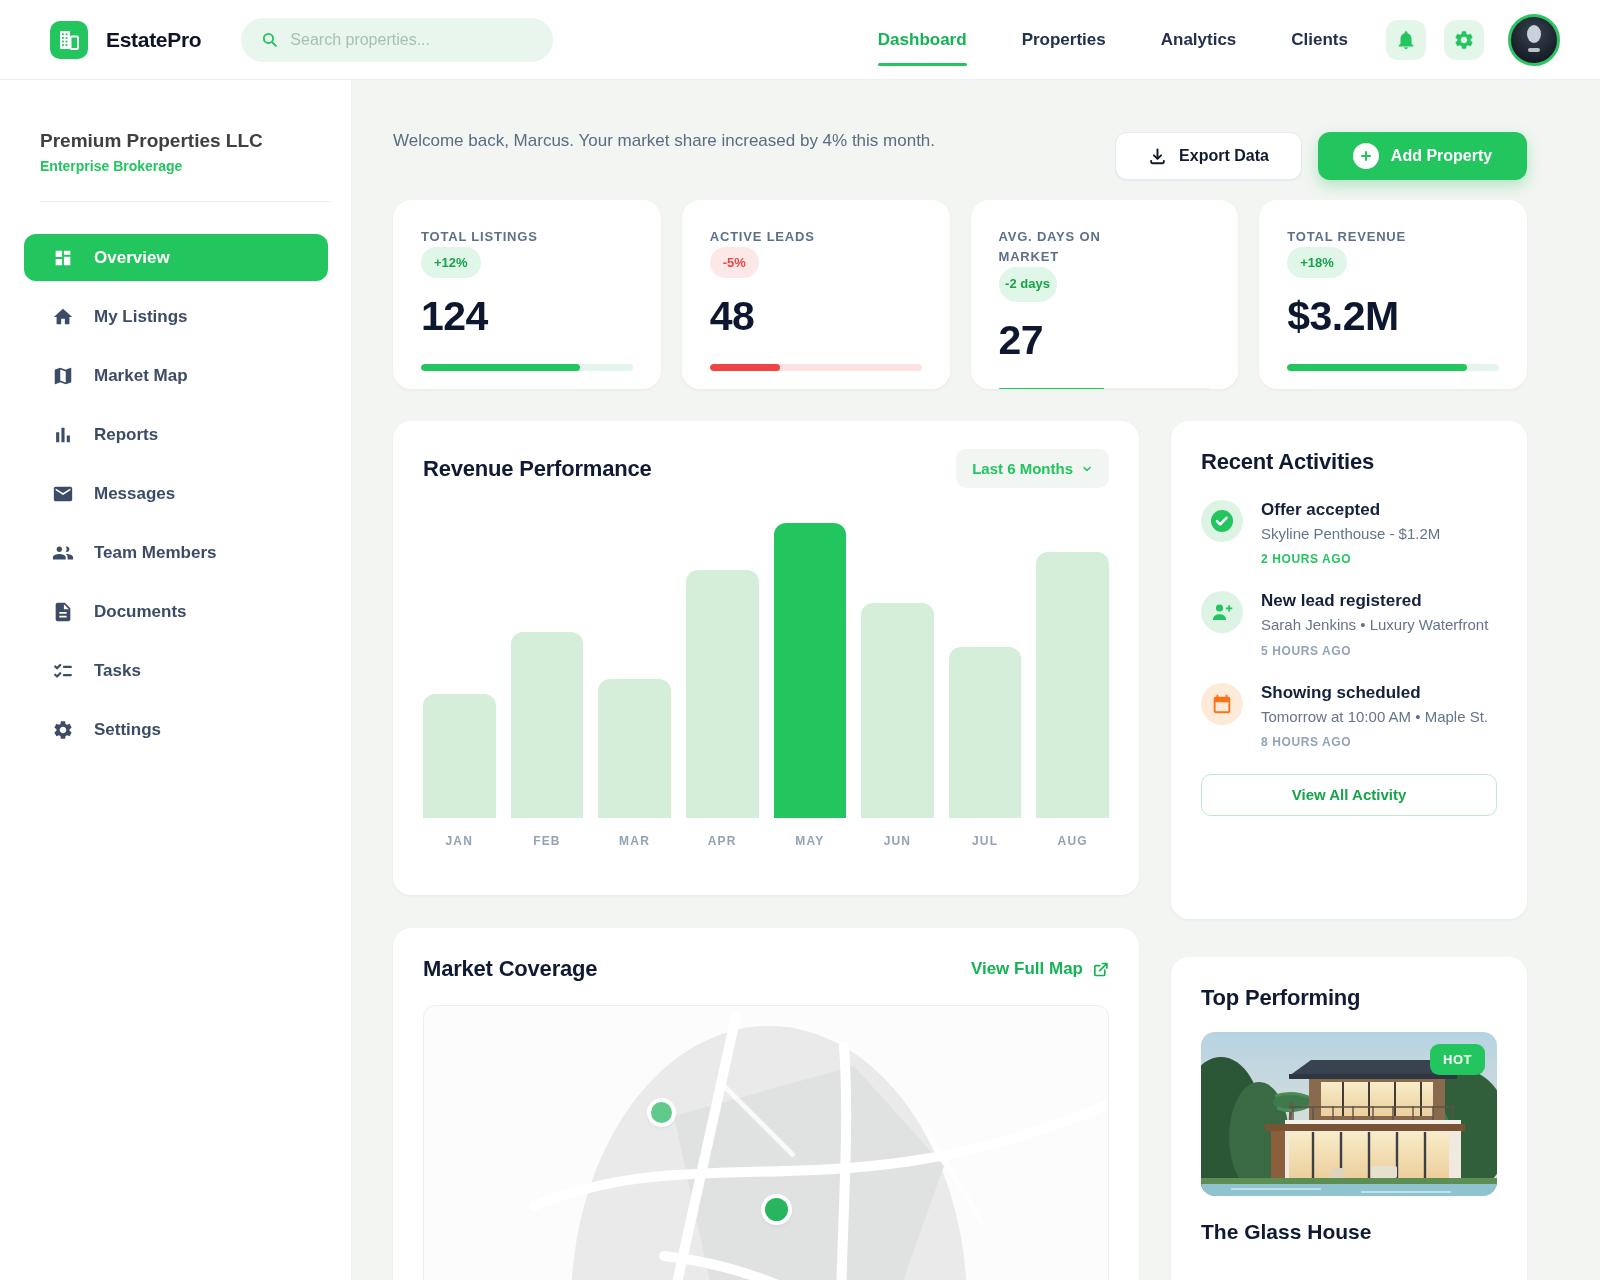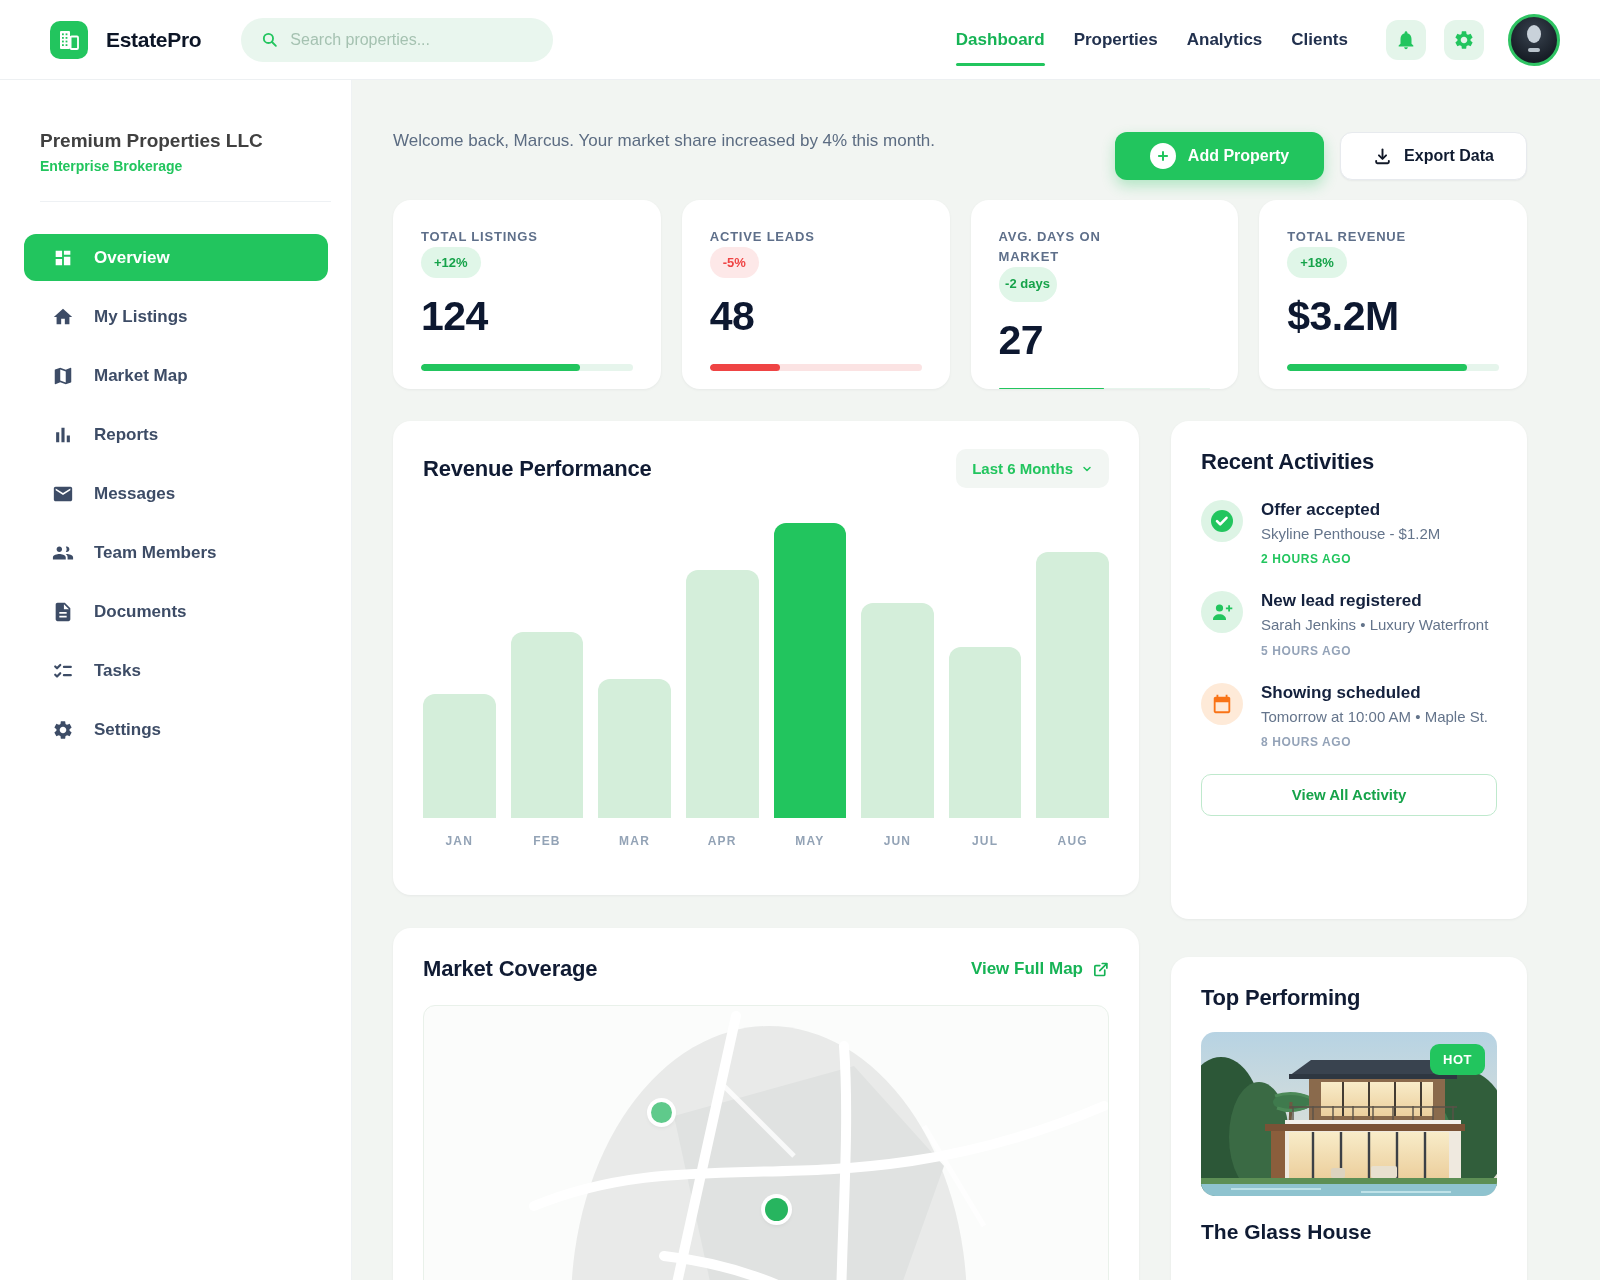"Dashboard" .top-nav { gap: 29px -> 55px }
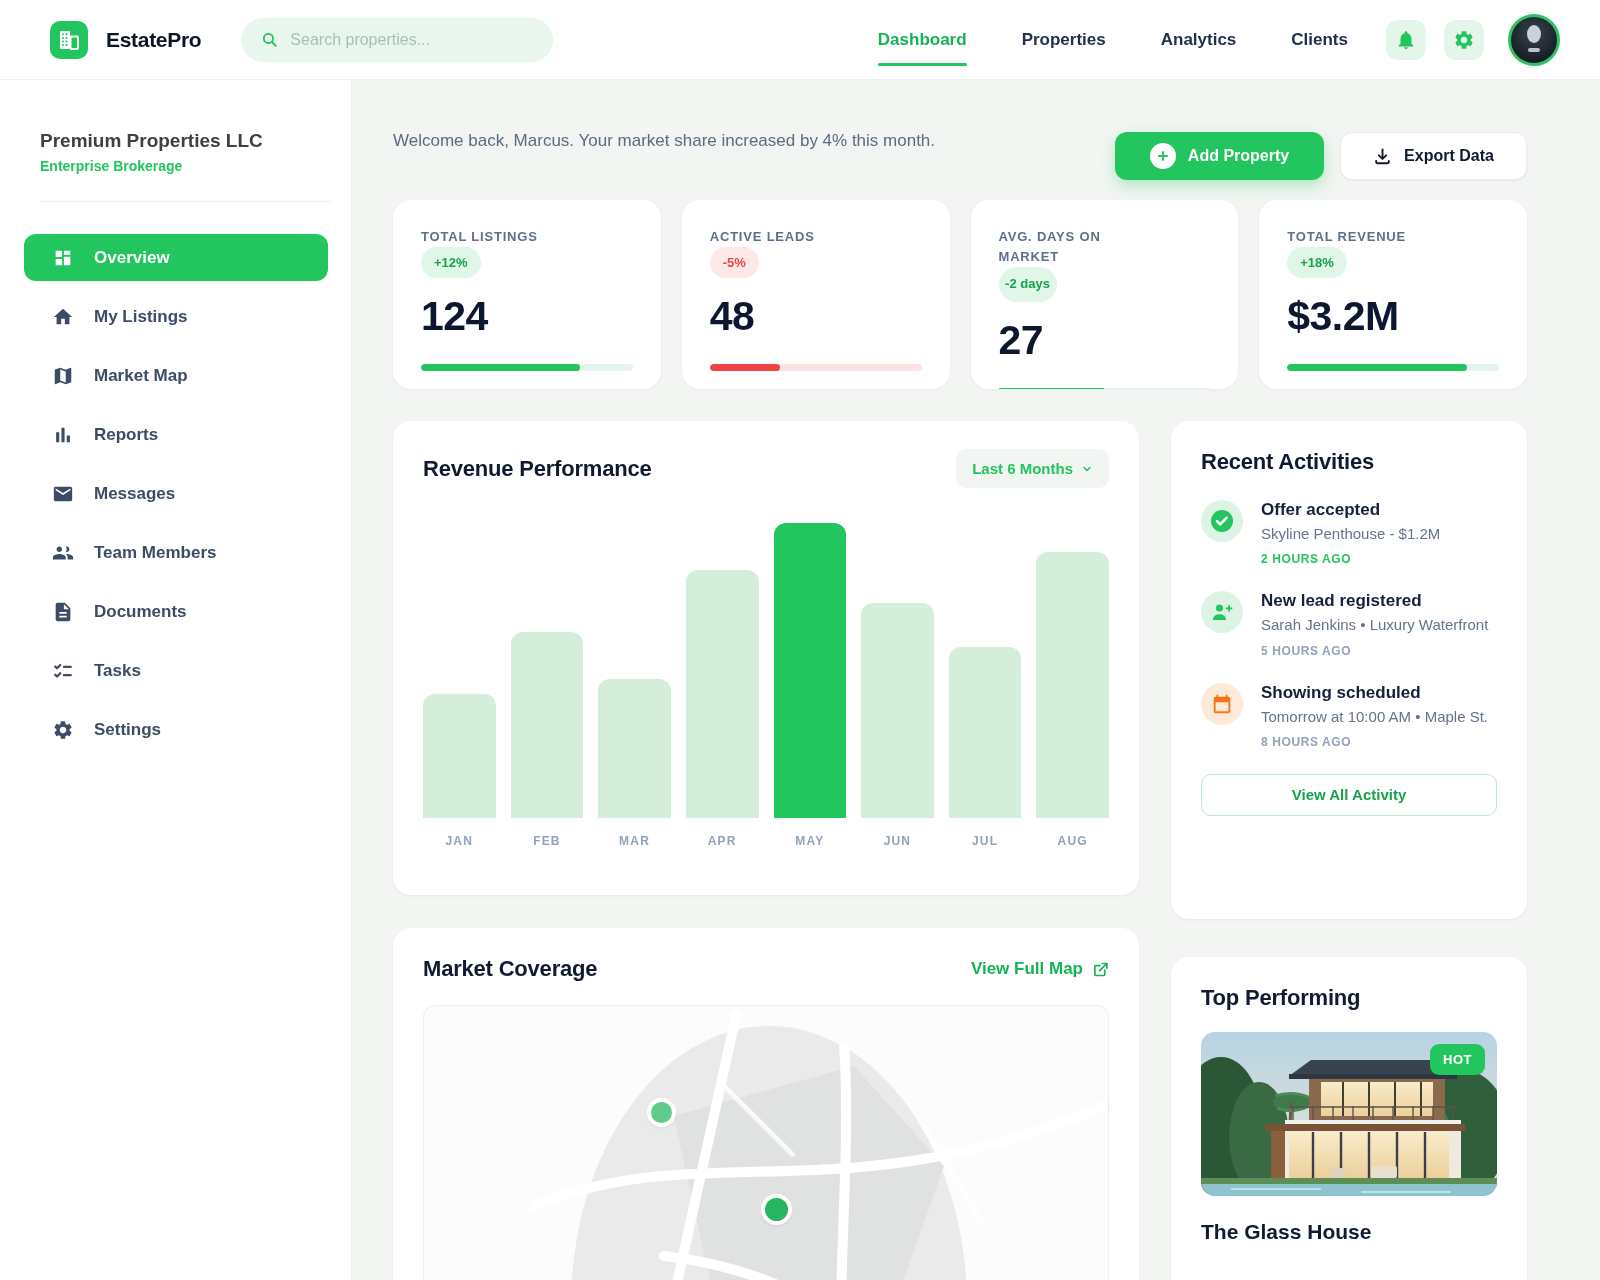"Add Property" button.btn { order: before "Export Data" -> after "Export Data" }
